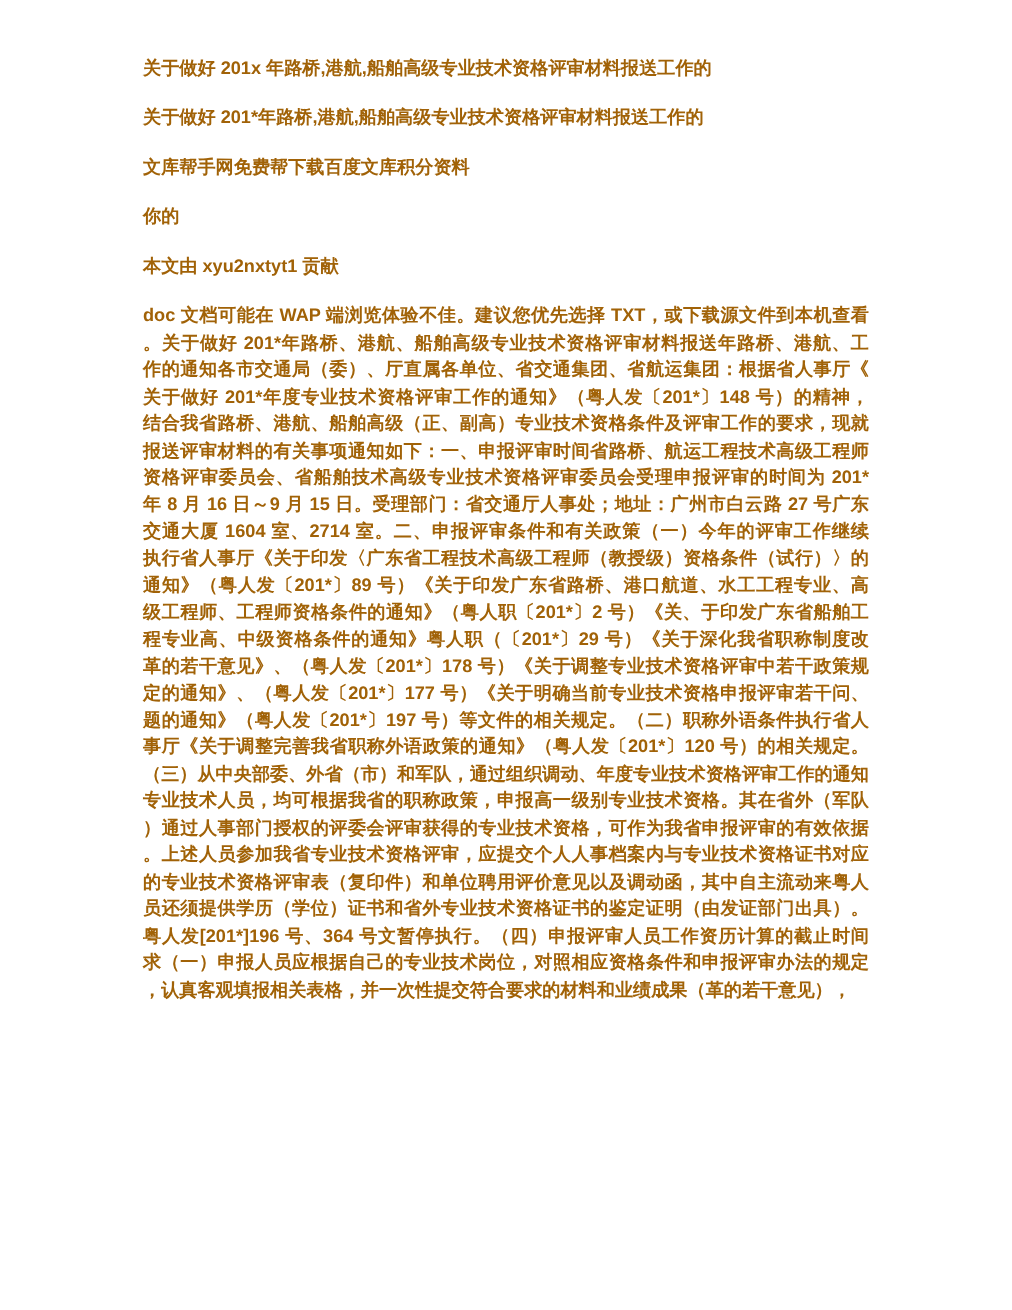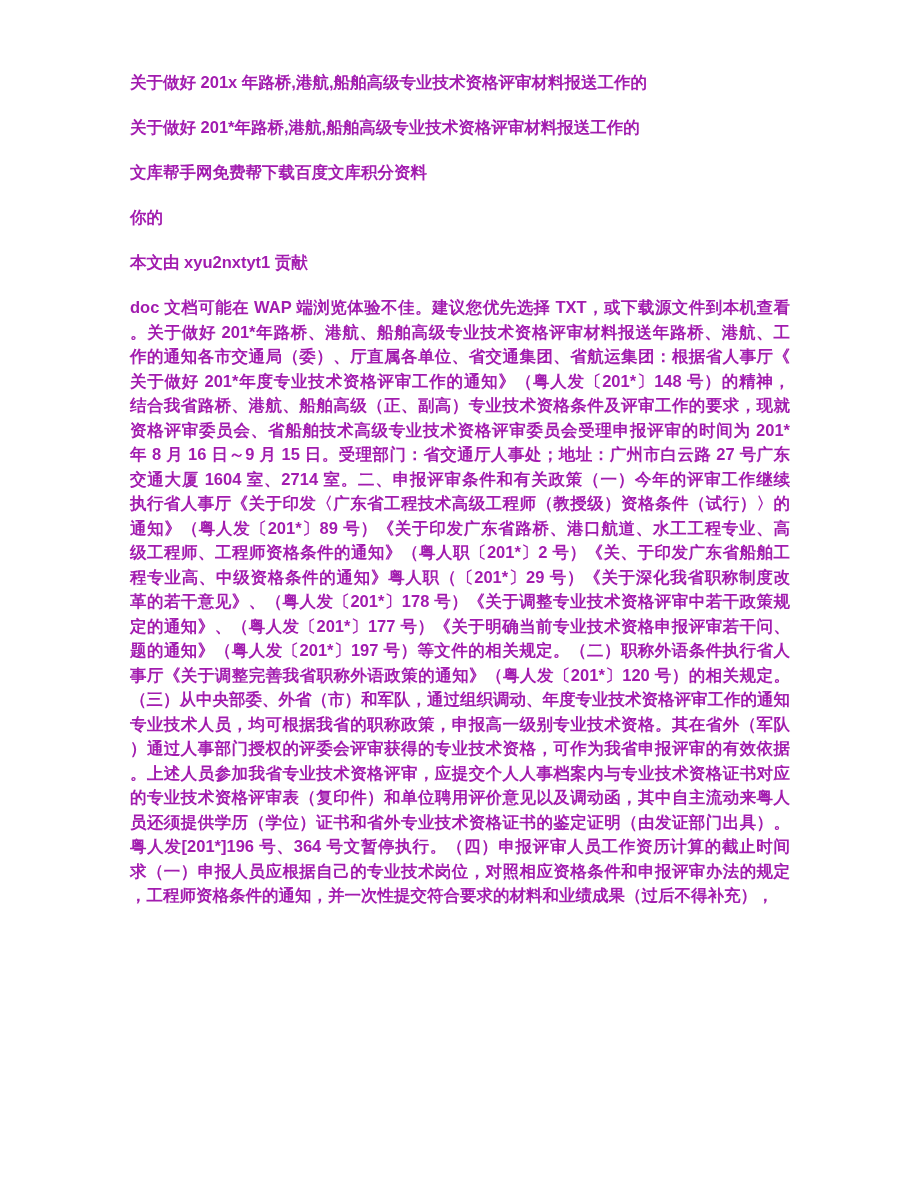"关于做好 201x 年路桥,港航,船舶高级专业技术资格评审材料报送工作的" .doc-body { color: #a21caf -> #a16207; padding-top: 70px -> 50px }
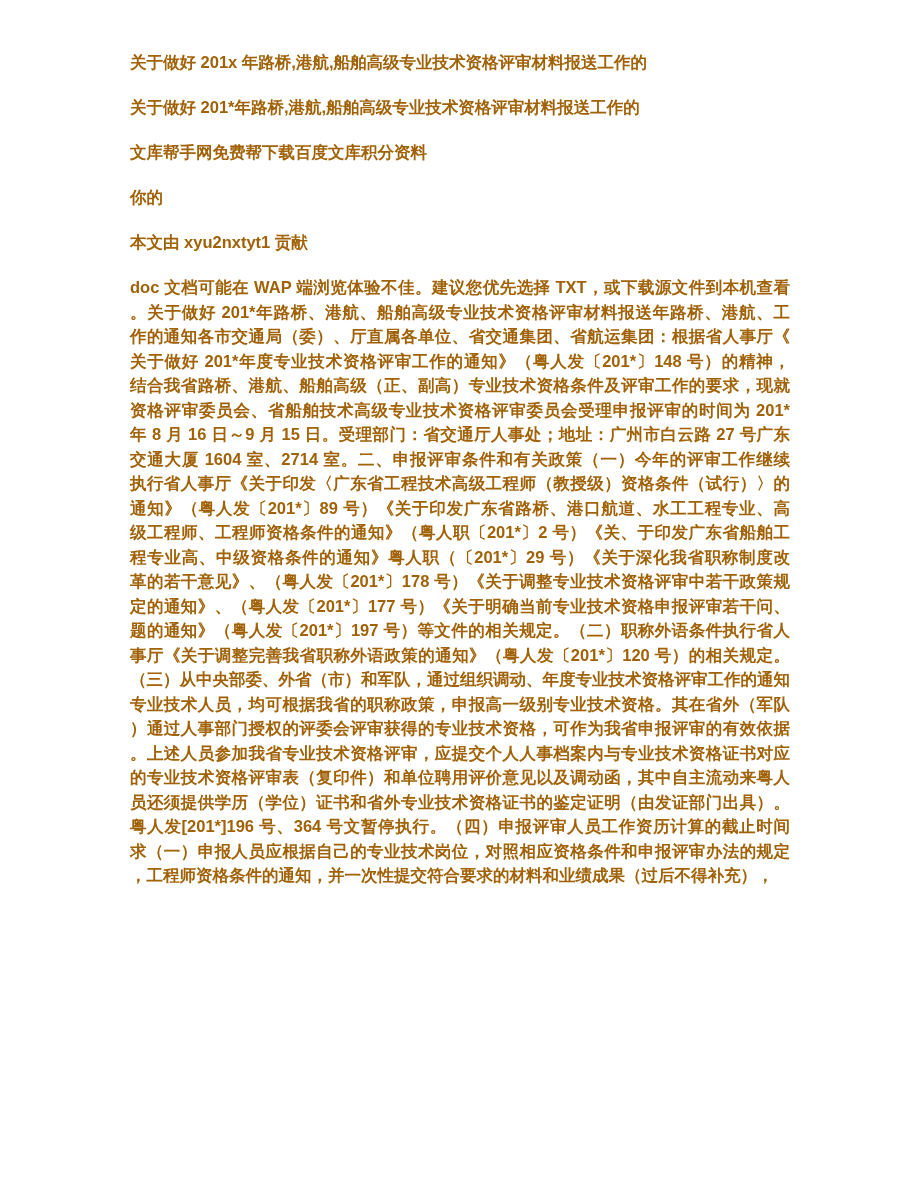"报送评审材料的有关事项通知如下：一、申报评审时间省路桥、航运工程技术高级工程师" div.line { html: none -> <div>报送评审材料的有关事项通知如下：一、申报评审时间省路桥、航运工程技术高级工程师</div> }
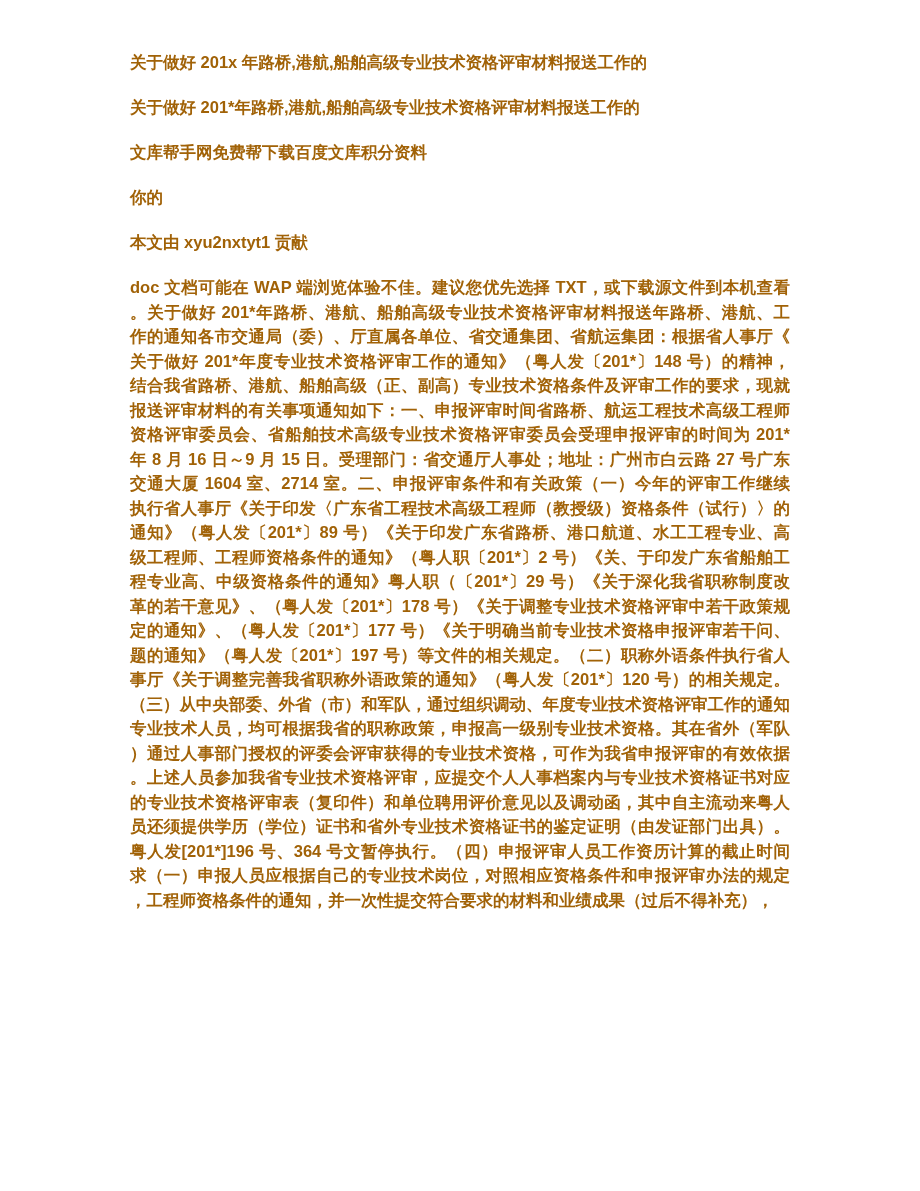"，工程师资格条件的通知，并一次性提交符合要求的材料和业绩成果（过后不得补充），" div.line { text: 工程师资格条件的通知，并一次性提交符合要求的材料和业绩成果（过后不得补充 -> 认真客观填报相关表格，并一次性提交符合要求的材料和业绩成果（革的若干意见 }
